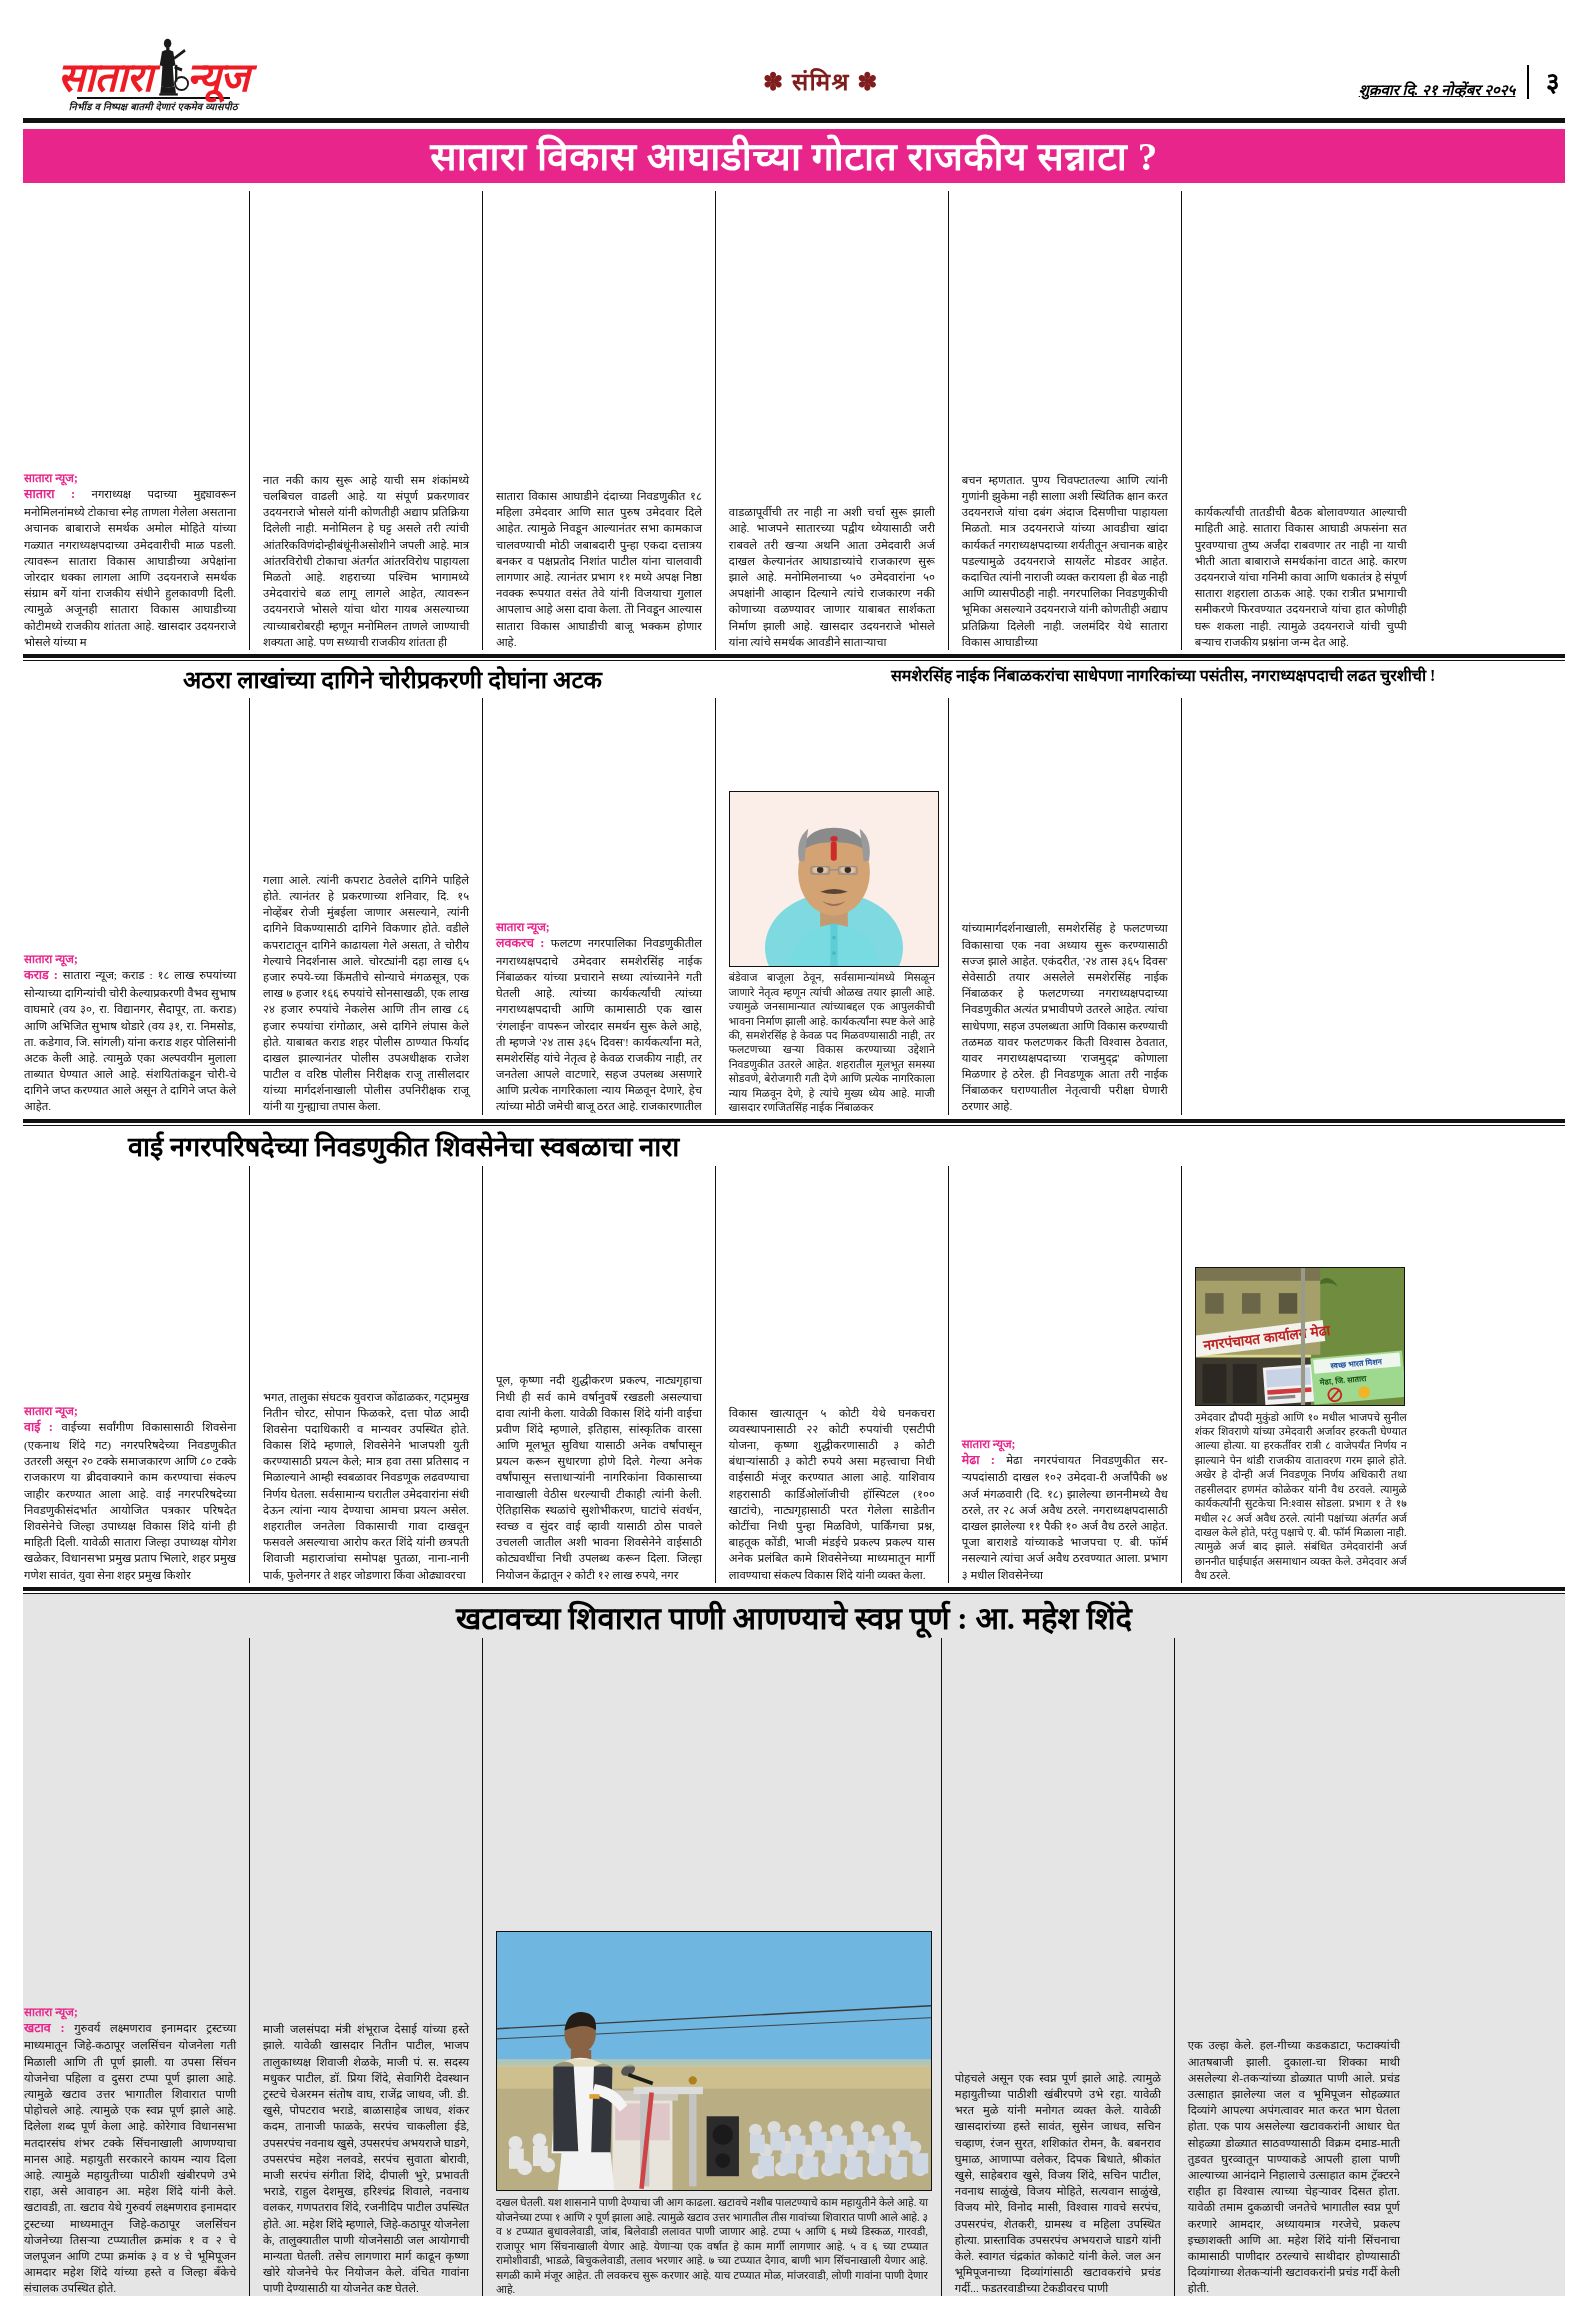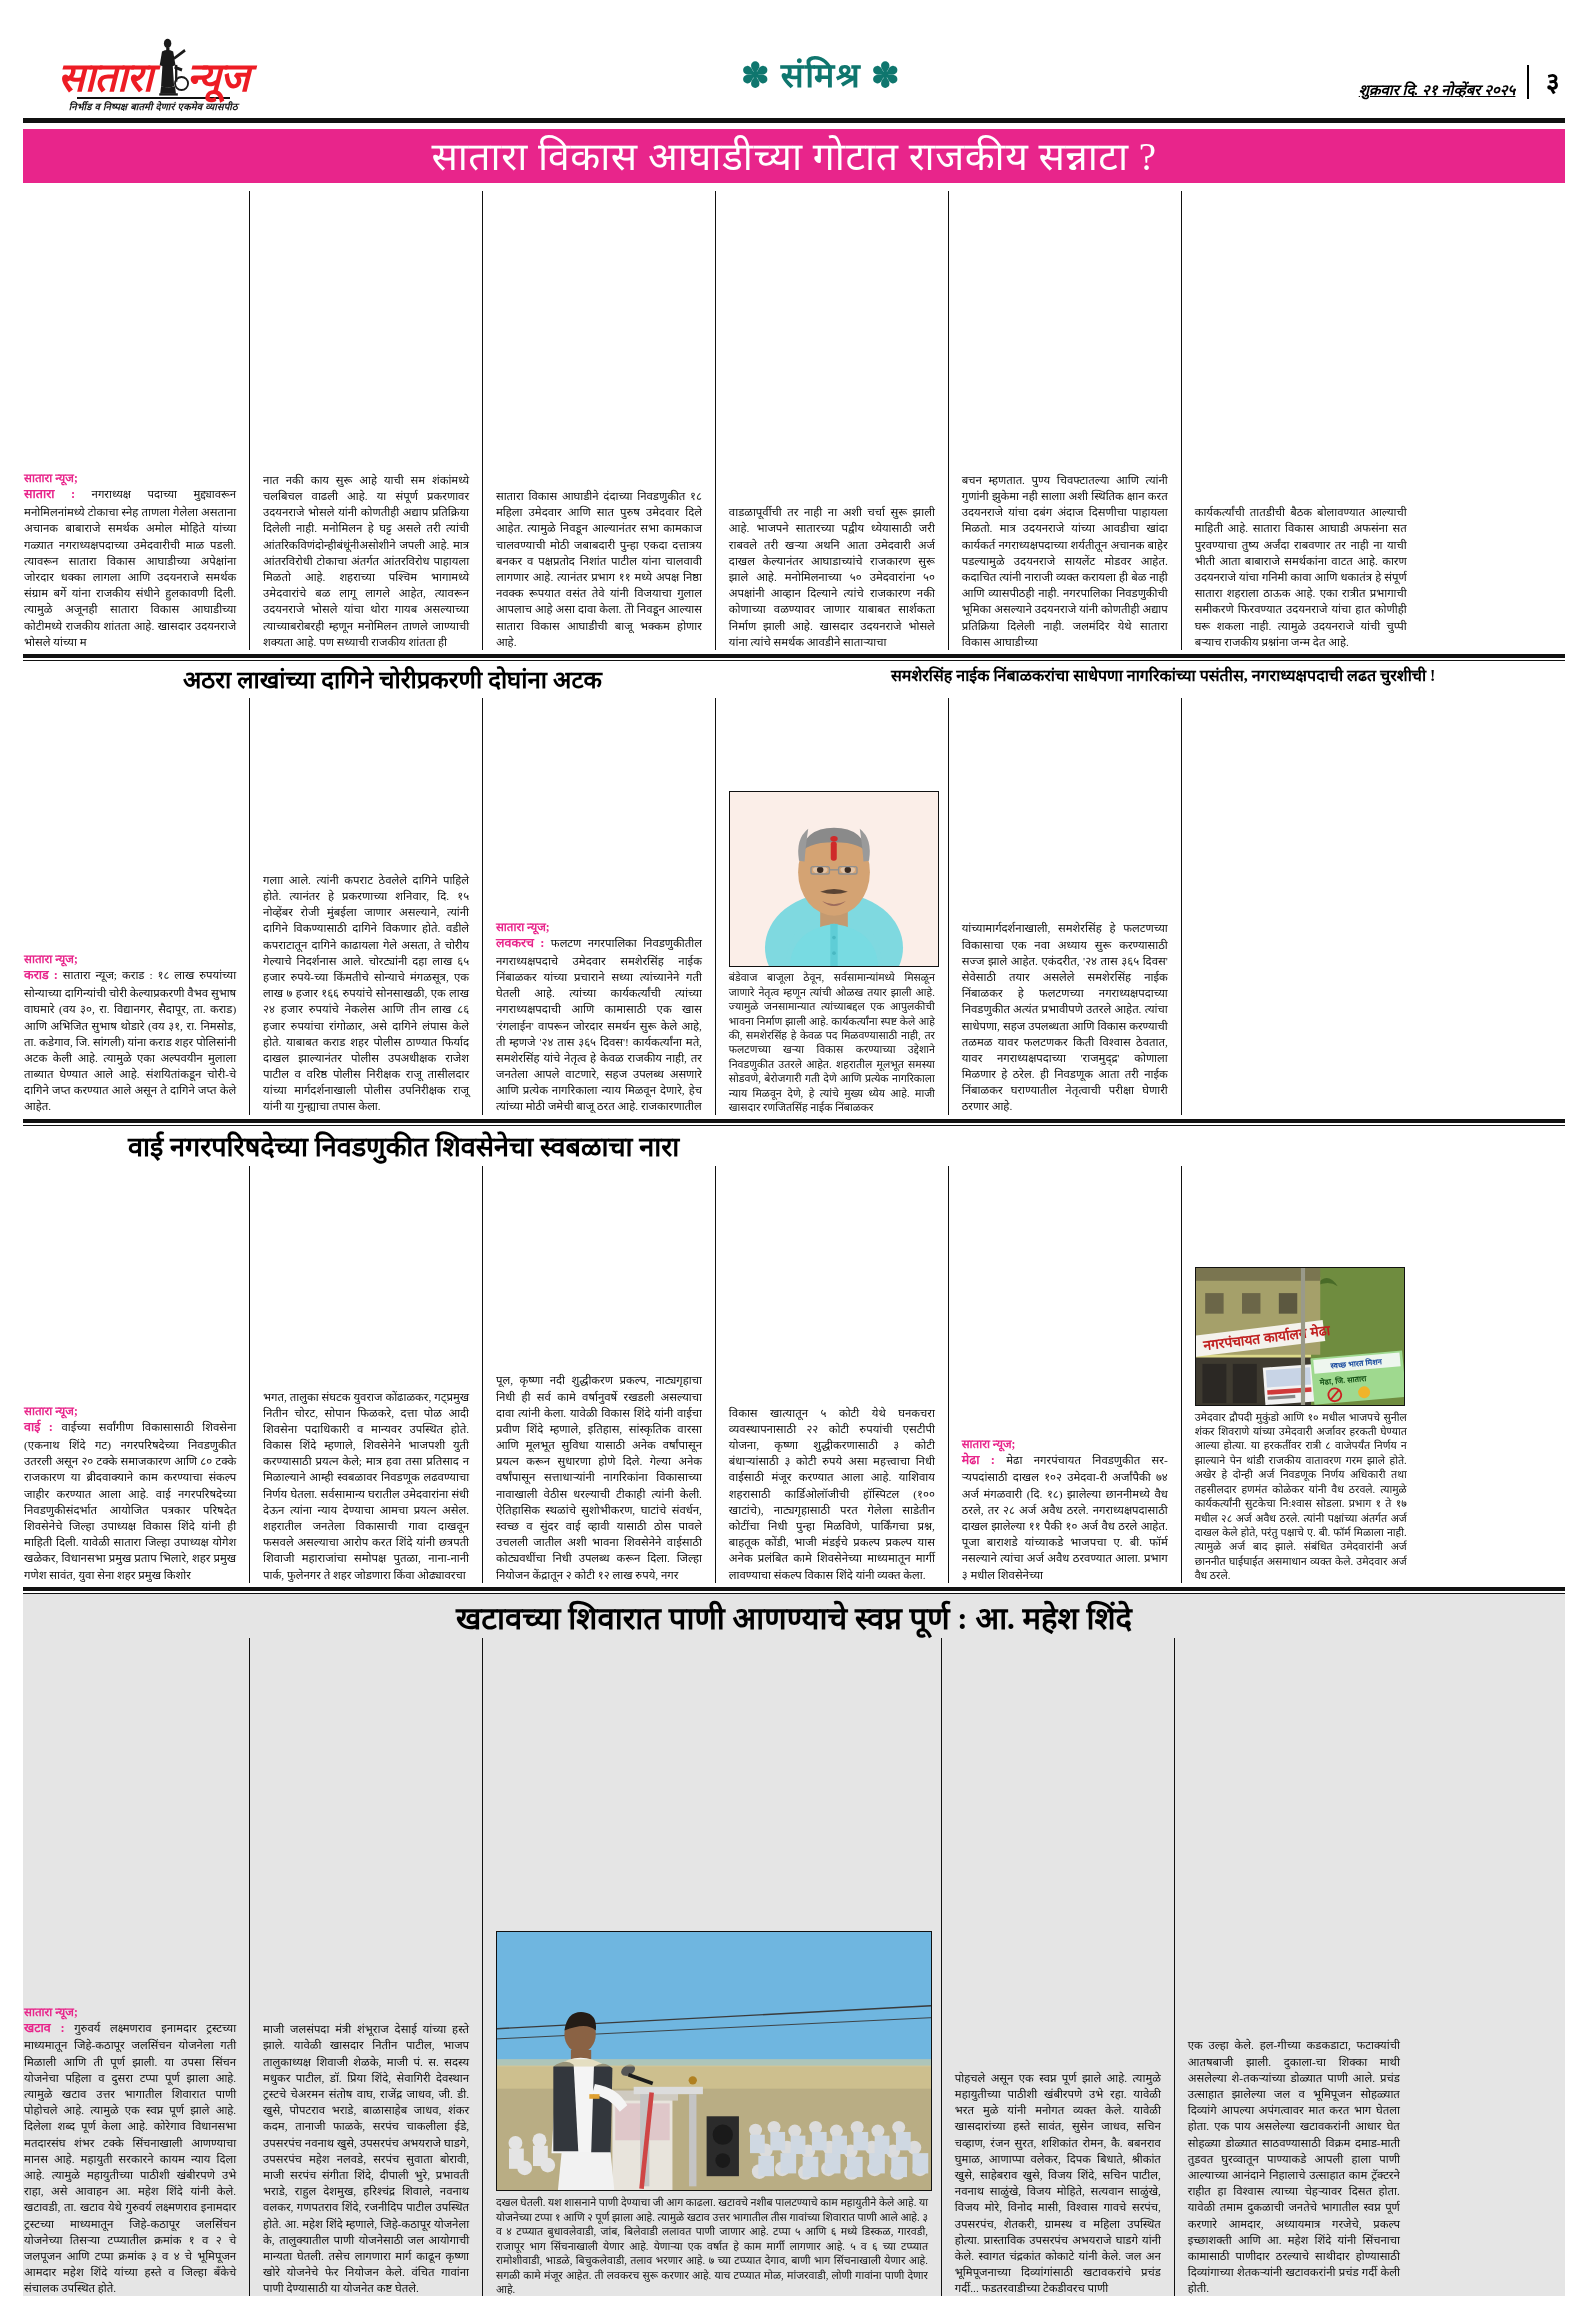"✽ संमिश्र ✽" .masthead-title { color: #0f766e -> #7f1d1d; font-size: 34px -> 24px }
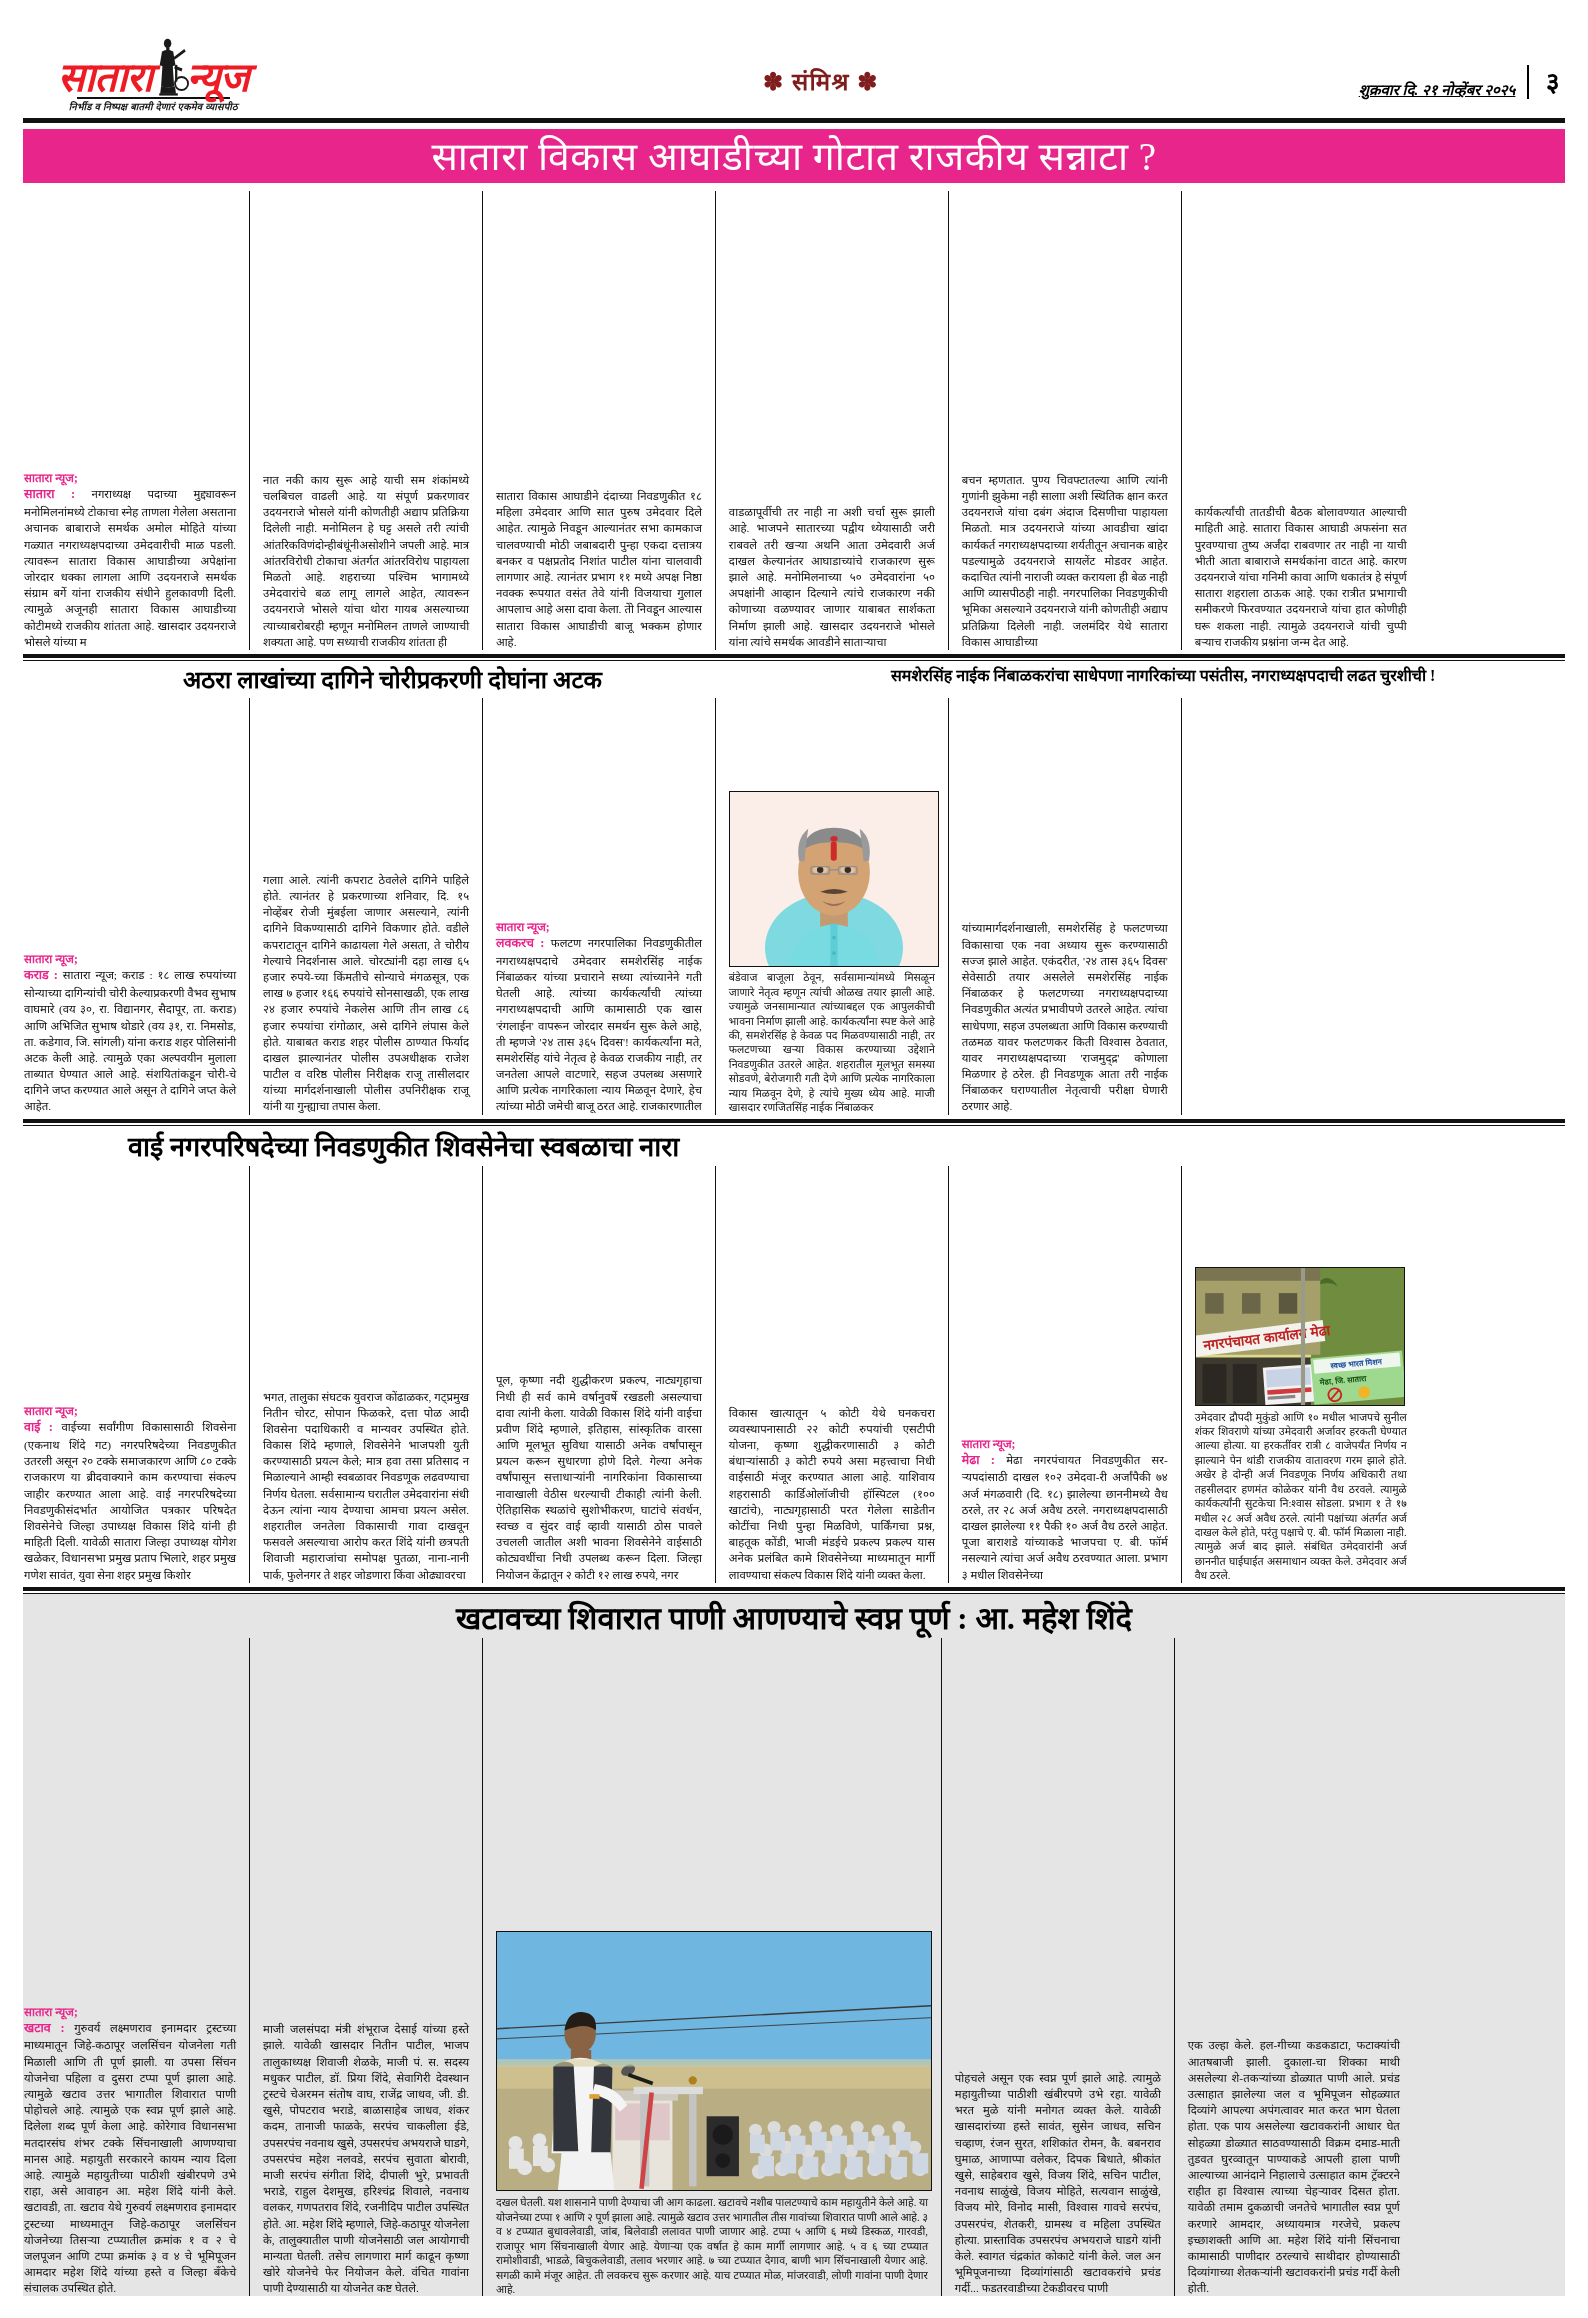"सातारा विकास आघाडीच्या गोटात राजकीय" .banner-pink .banner-text { font-weight: normal -> bold }
